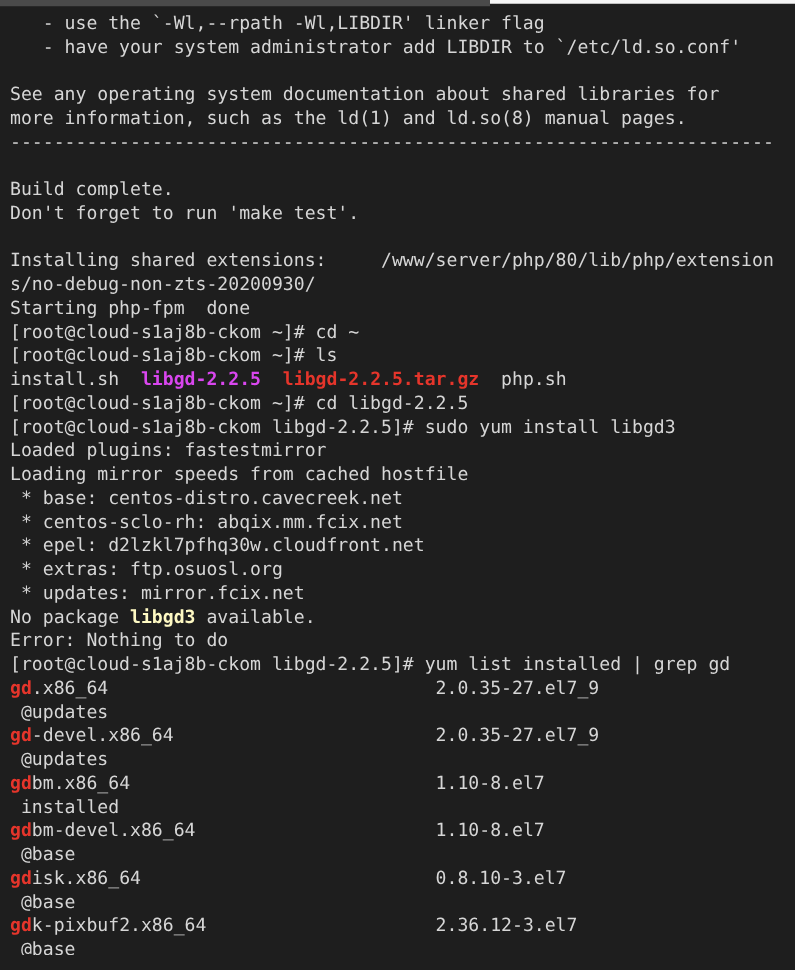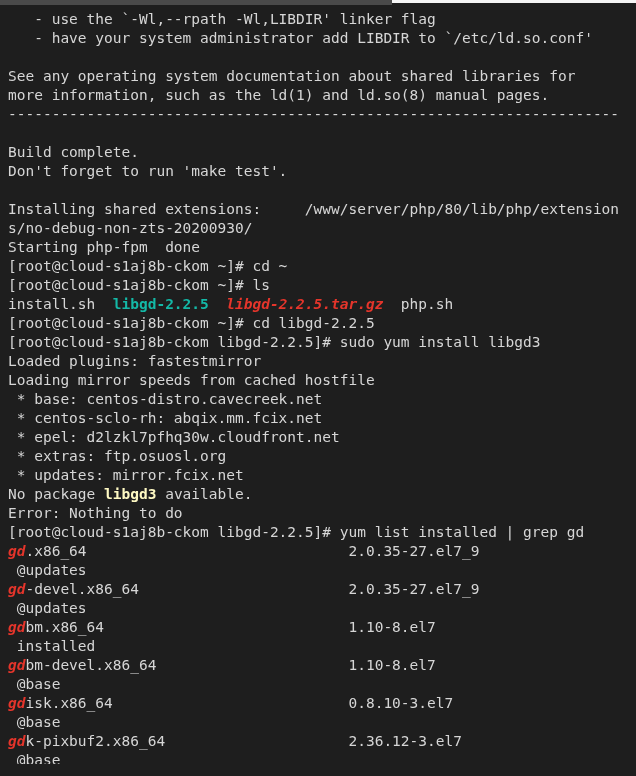"libgd-2.2.5" .fg-blue { color: #14b8a6 -> #d946ef }
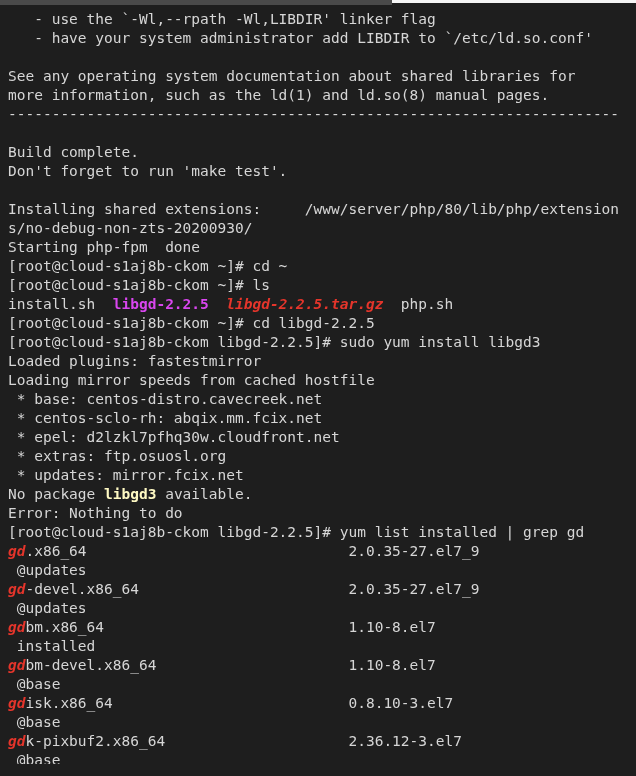"libgd-2.2.5.tar.gz" .fg-red { font-style: italic -> none }
